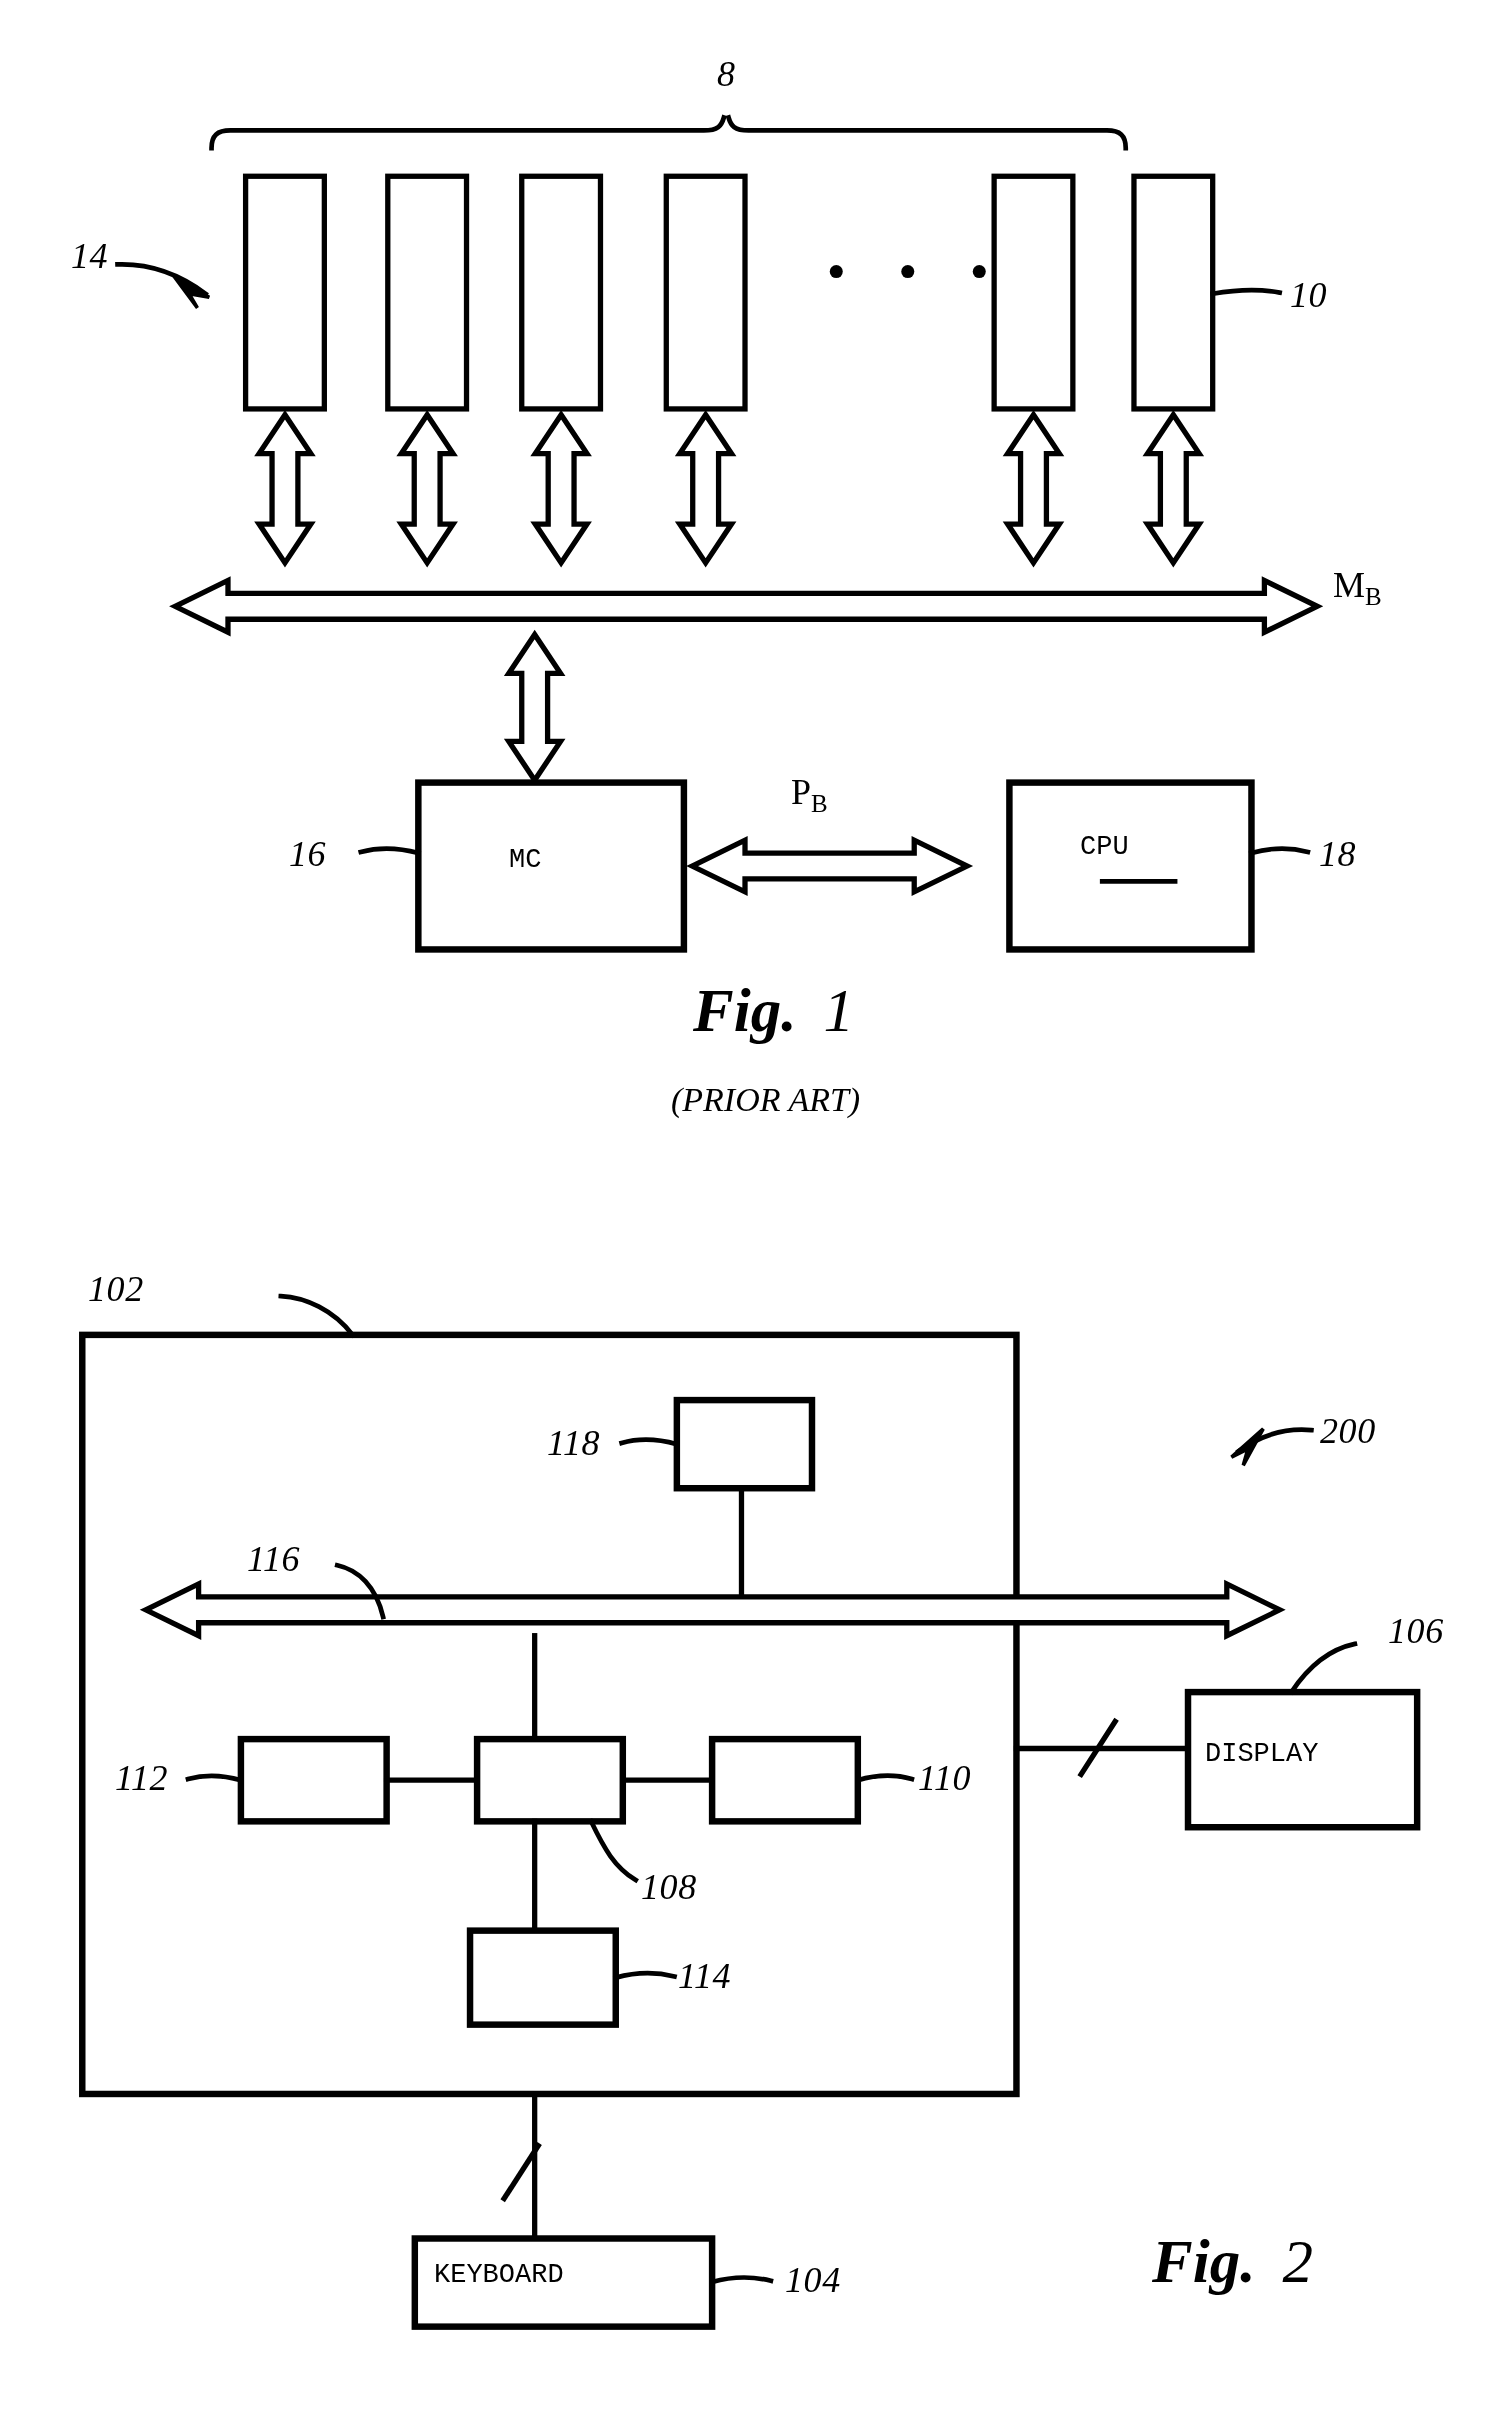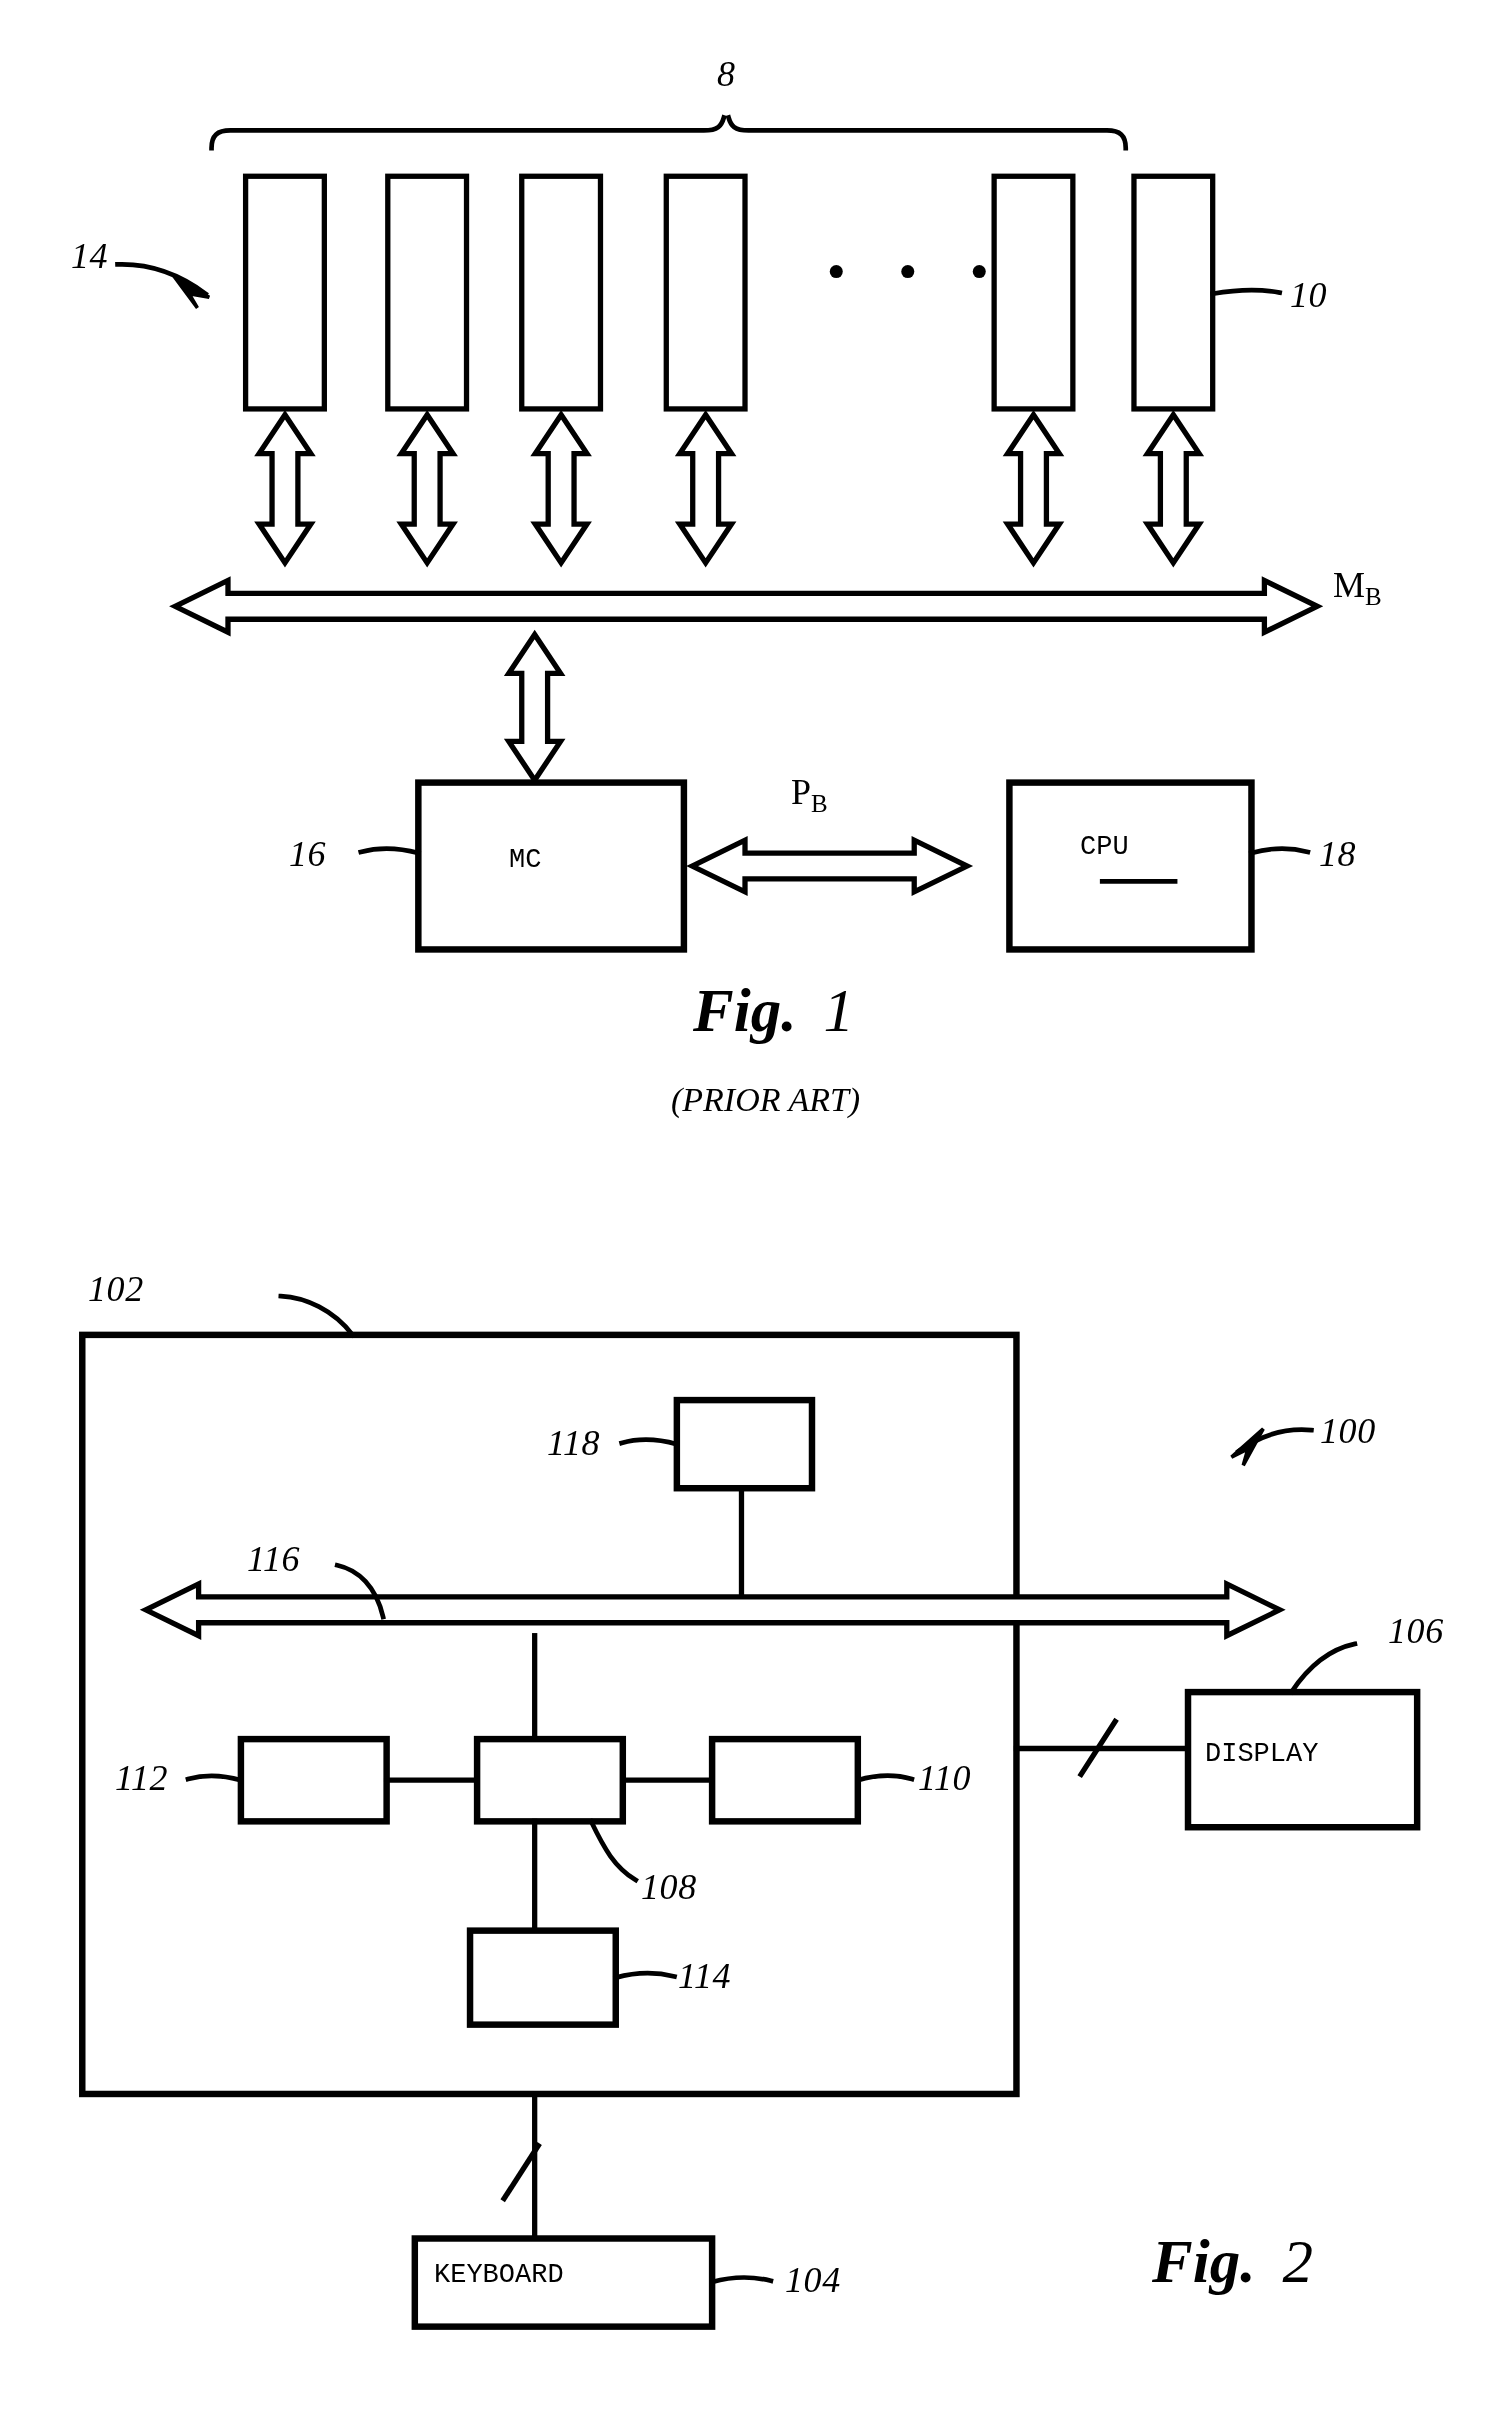"100" div.txt { text: 100 -> 200 }
